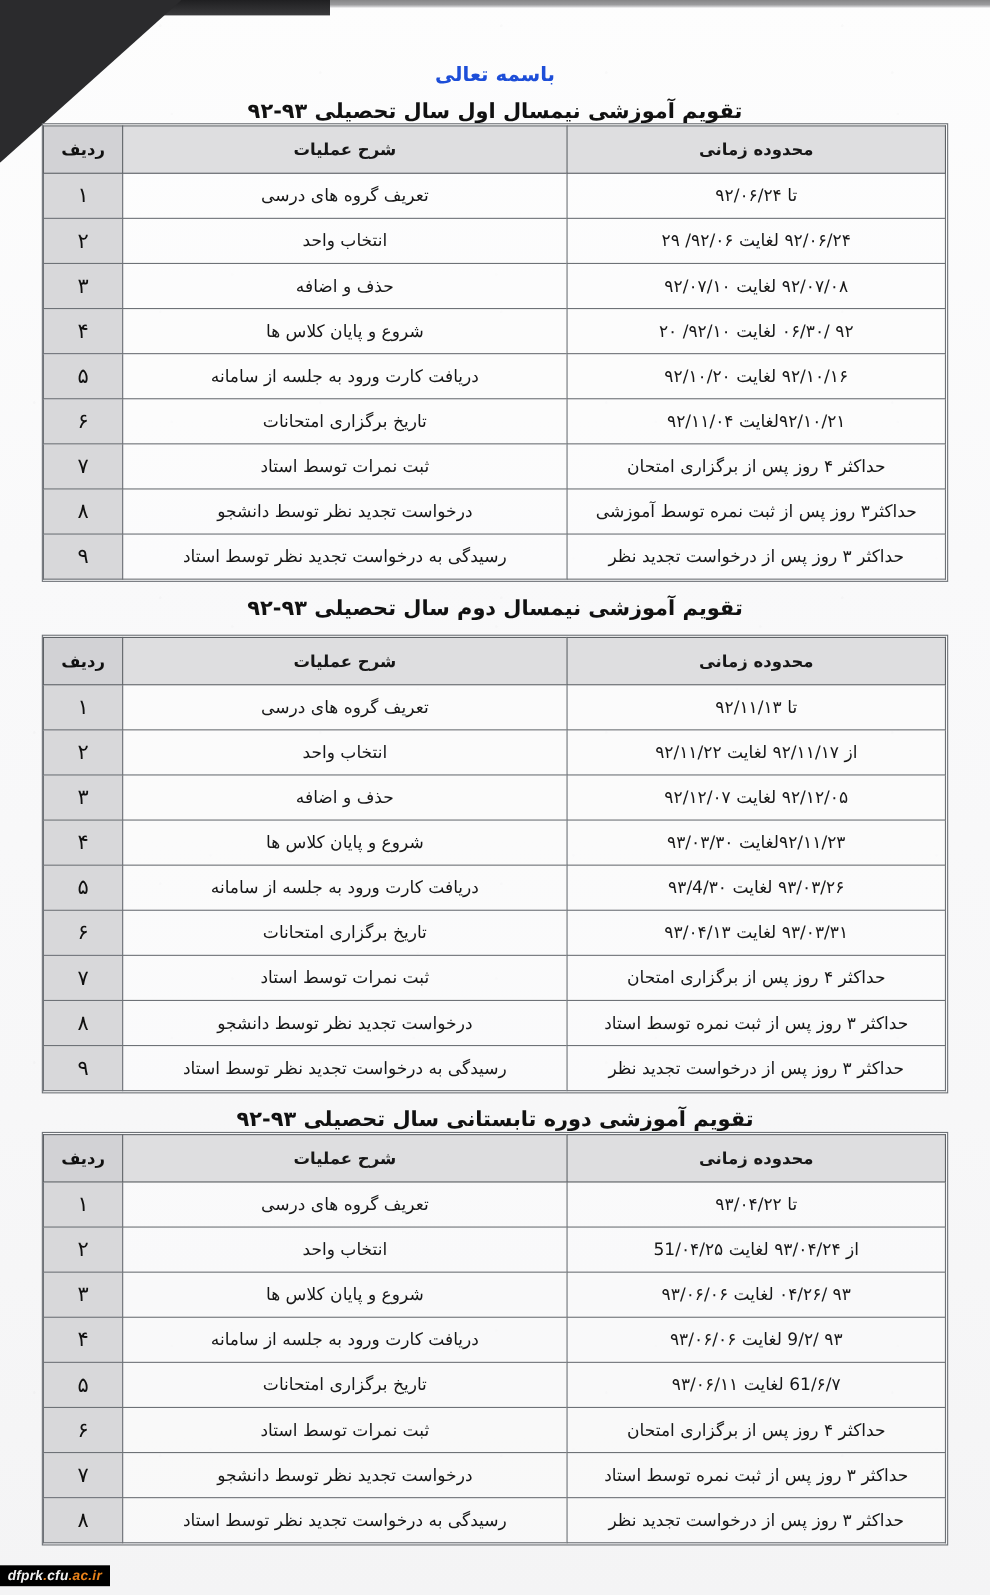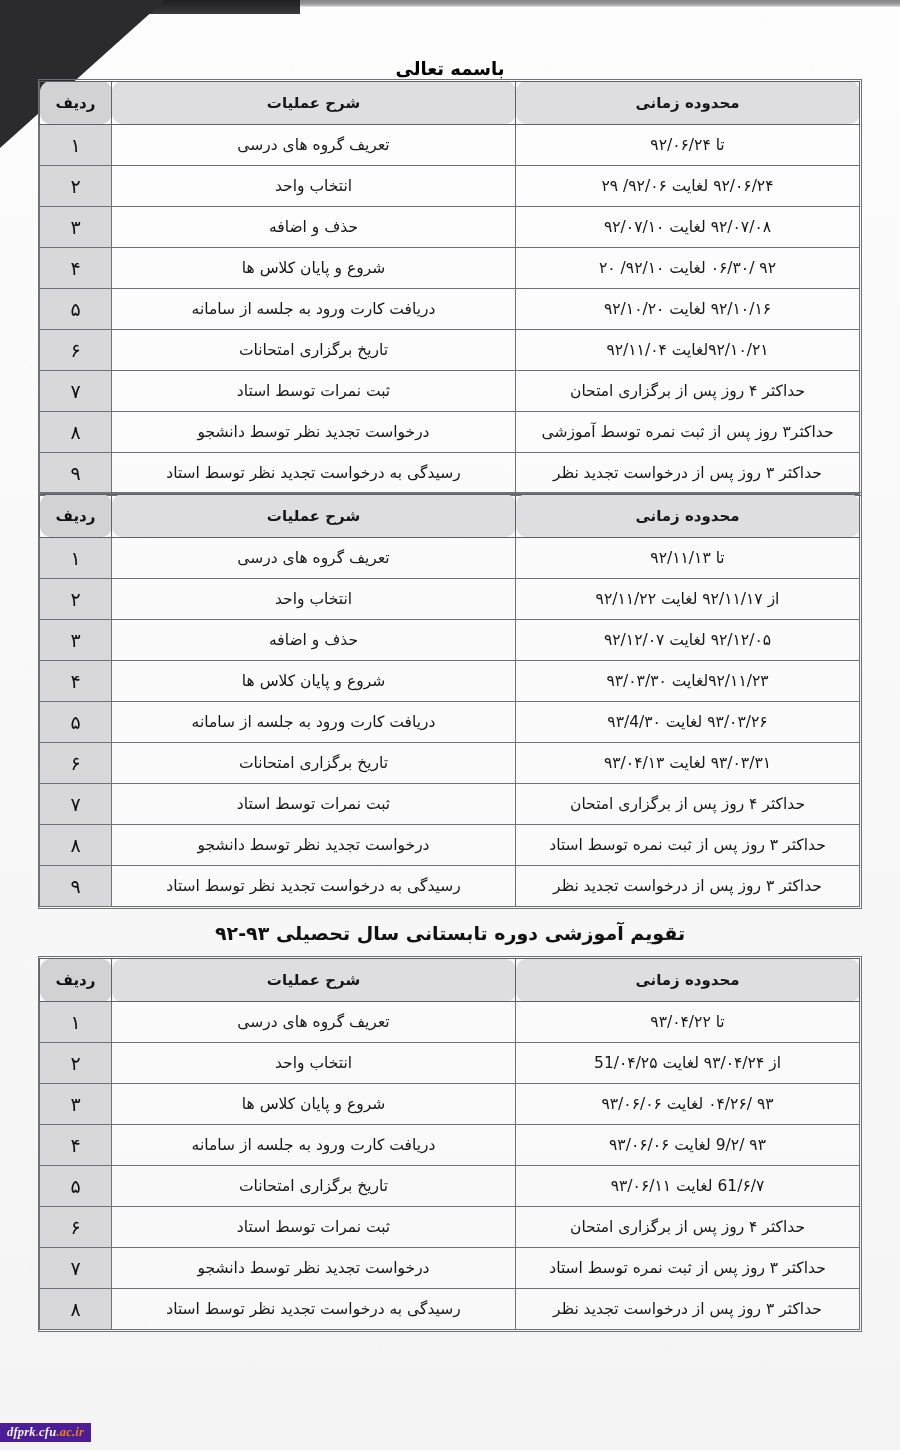"باسمه تعالی" .basmala { color: #000000 -> #1d4ed8 }
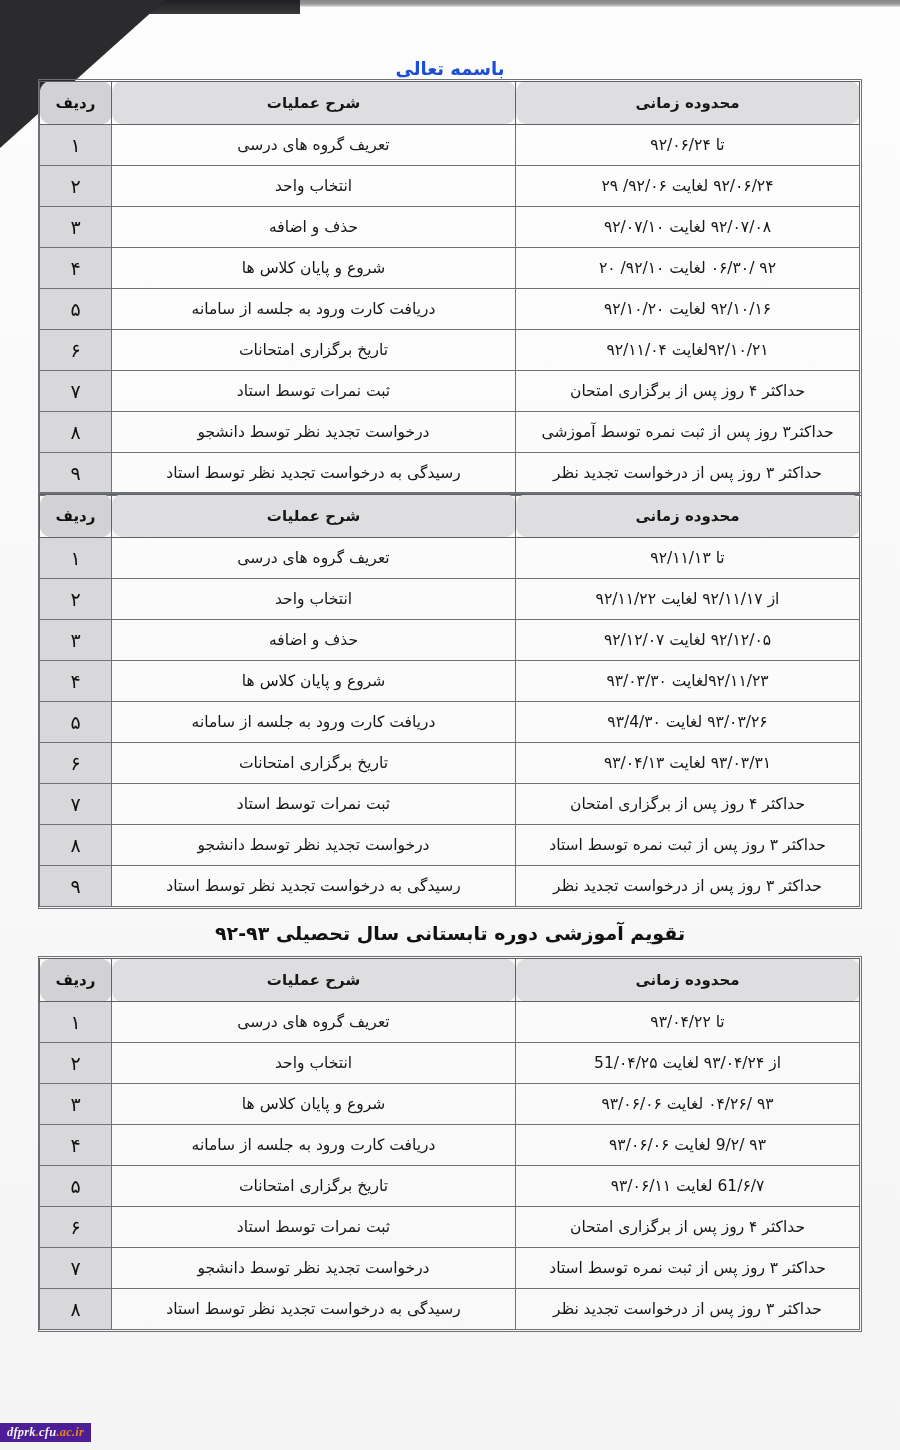"تقویم آموزشی نیمسال اول سال" div.section-title { html: none -> <div>تقویم آموزشی نیمسال اول سال تحصیلی ۹۳-۹۲</div> }
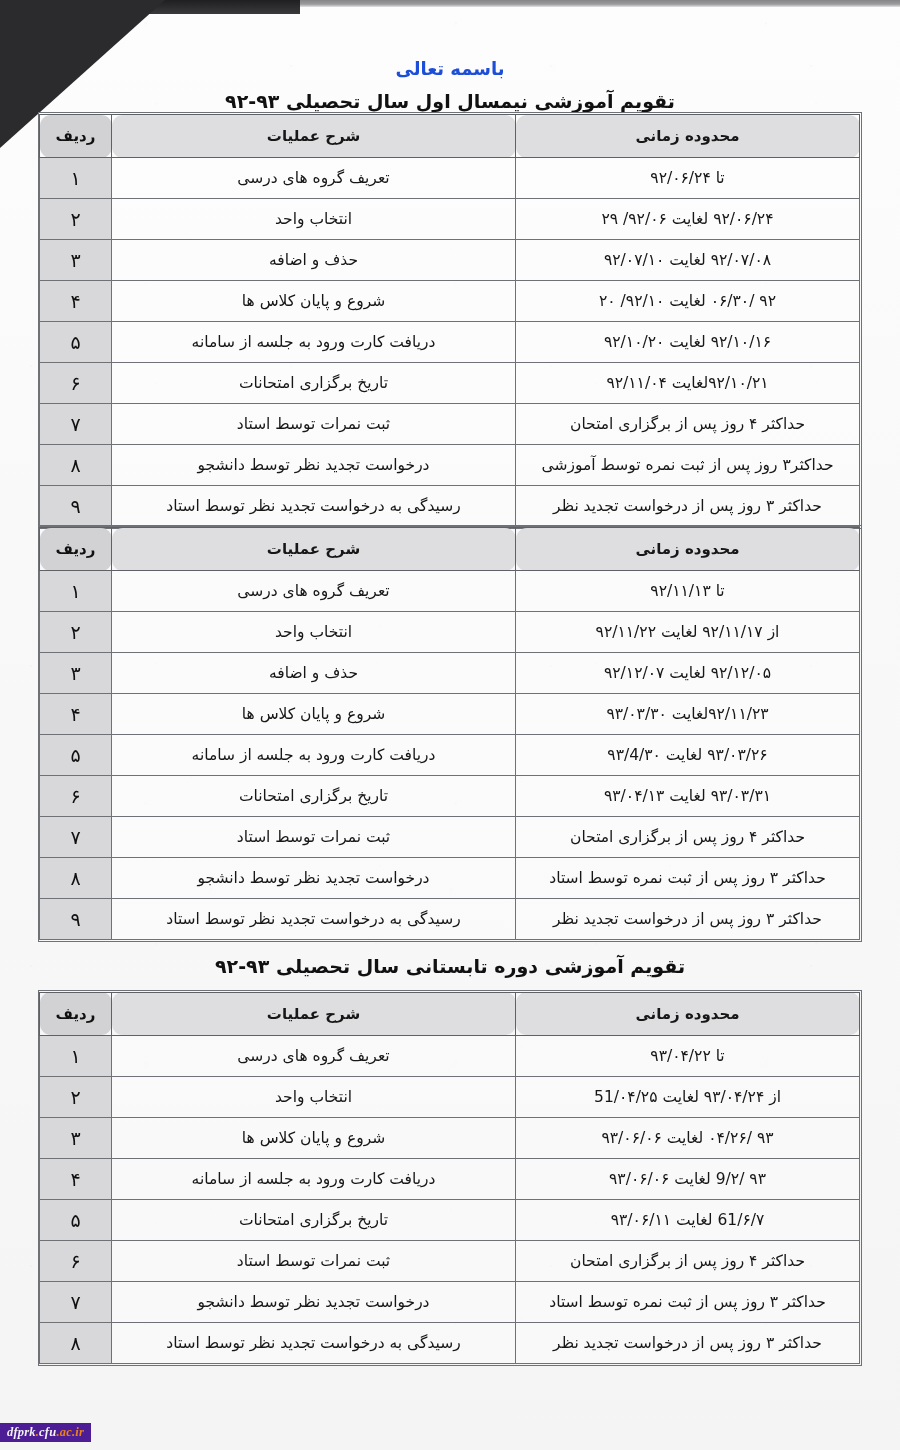"ردیف" .cal-table thead th { border-radius: 11px -> none }
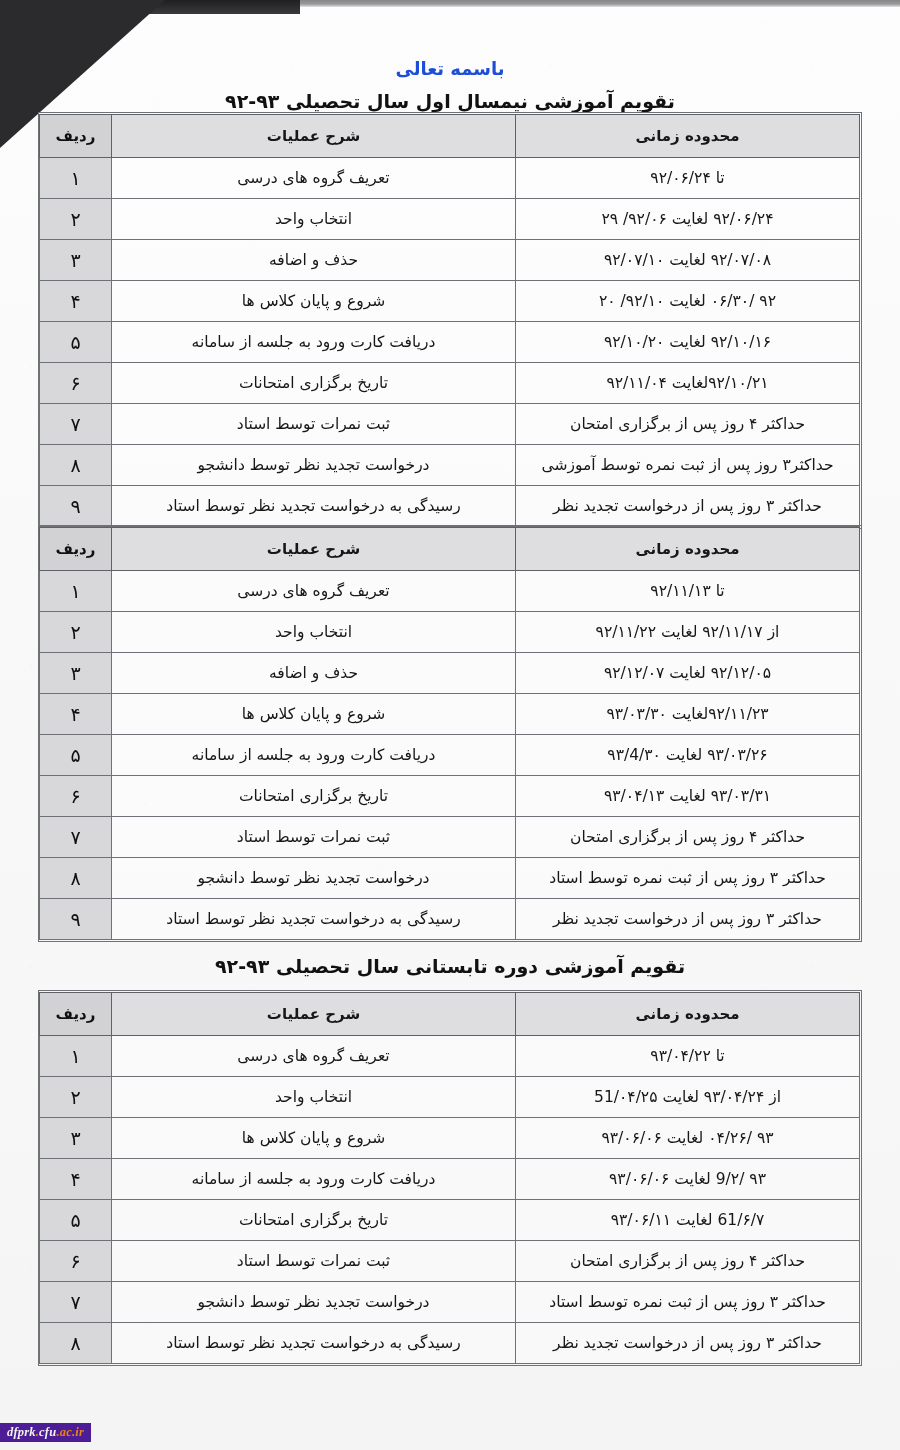"تقویم آموزشی نیمسال دوم سال" div.section-title { html: none -> <div>تقویم آموزشی نیمسال دوم سال تحصیلی ۹۳-۹۲</div> }
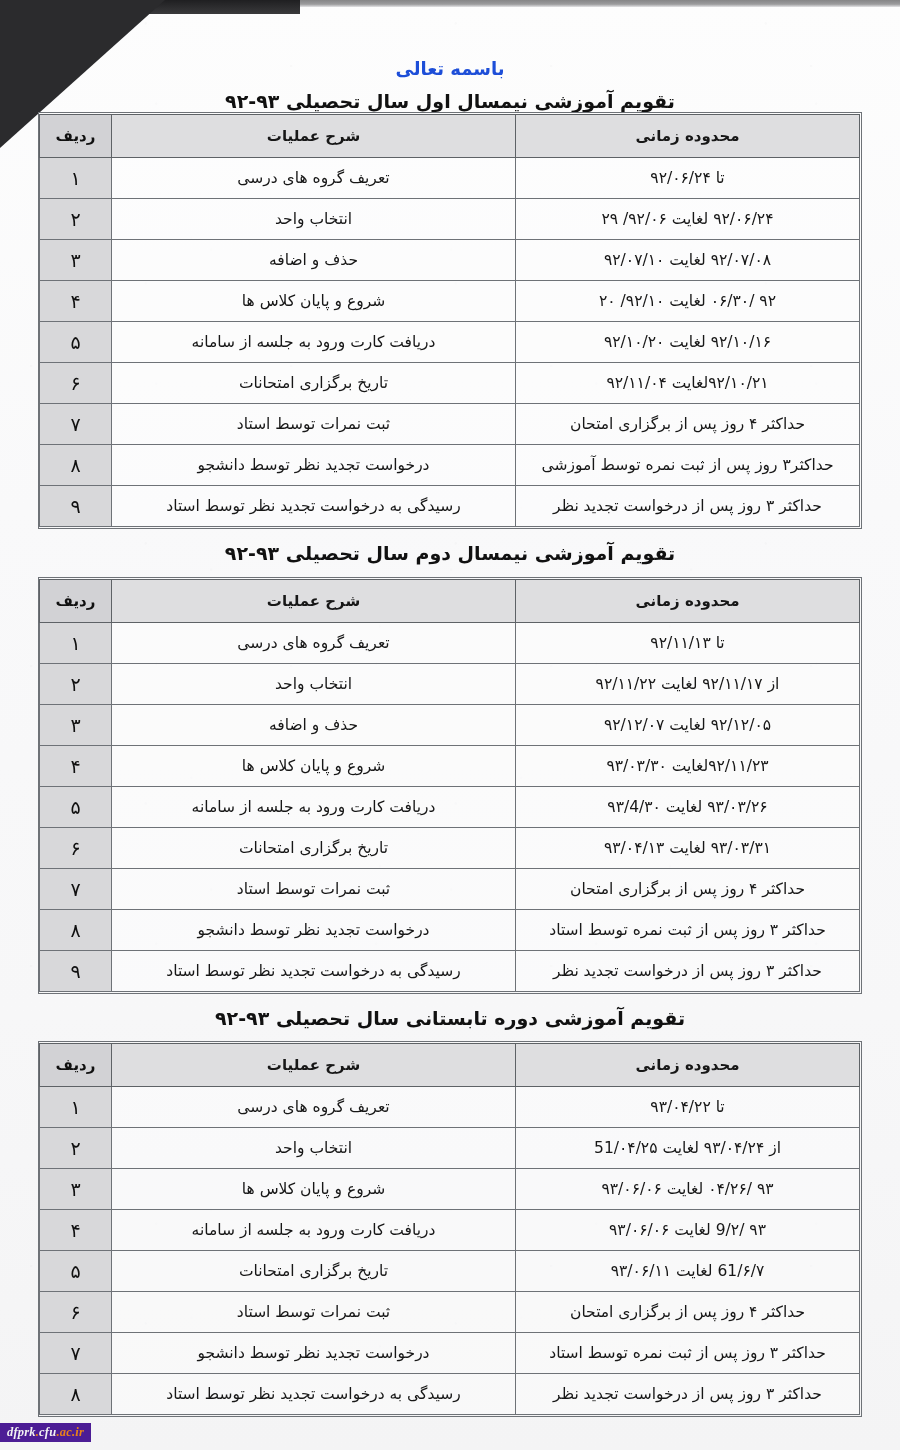"تقویم آموزشی دوره تابستانی سال" .title-3 { padding-bottom: 12px -> 0 }
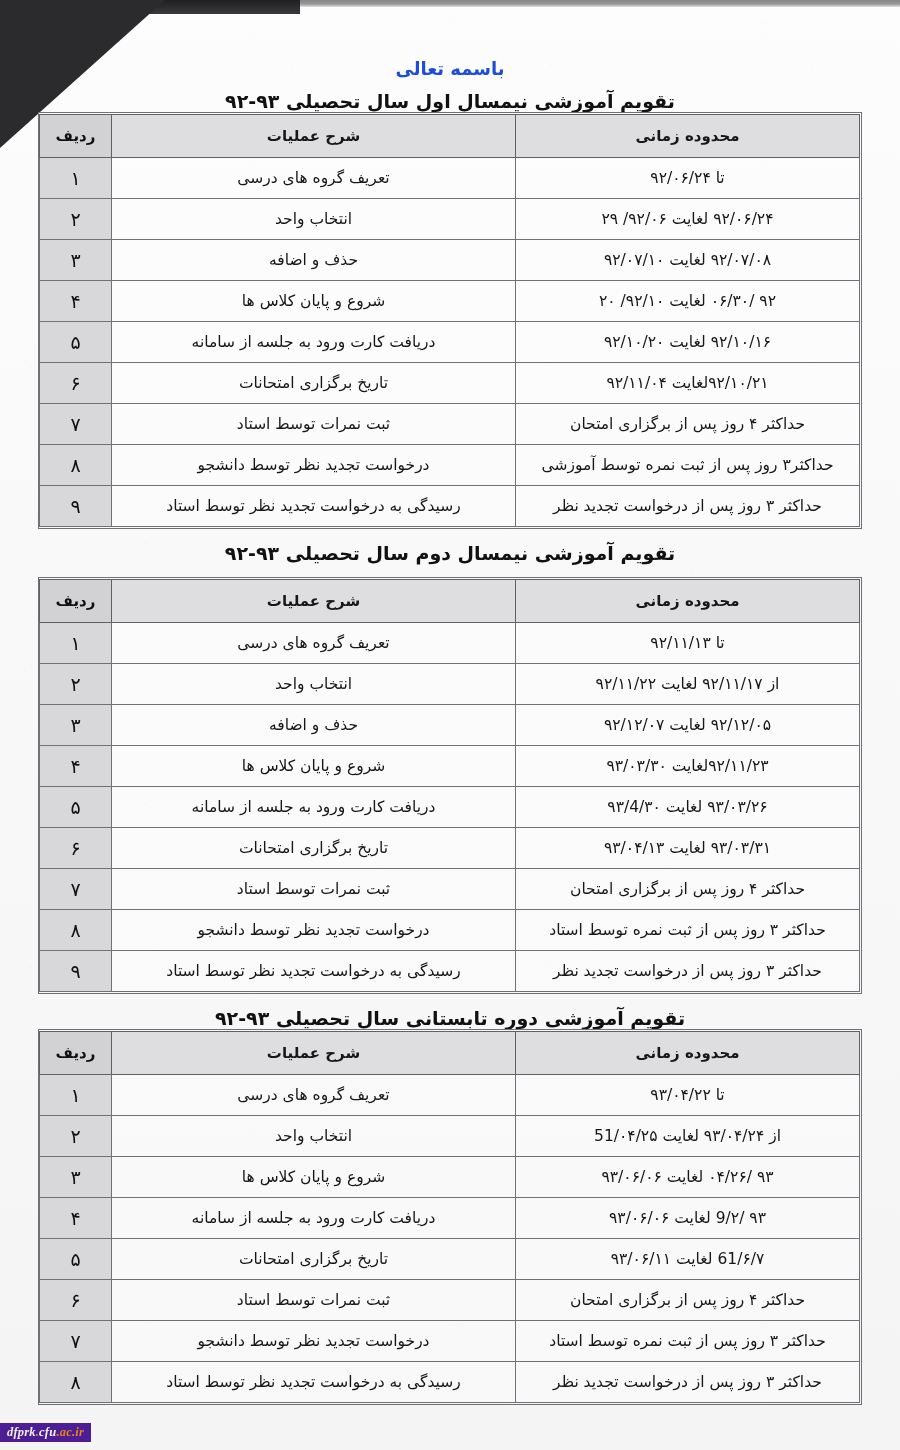"dfprk.cfu.ac.ir" #watermark { background: #4c1d95 -> #000000; font-family: Liberation Serif, serif -> Liberation Sans, sans-serif }
